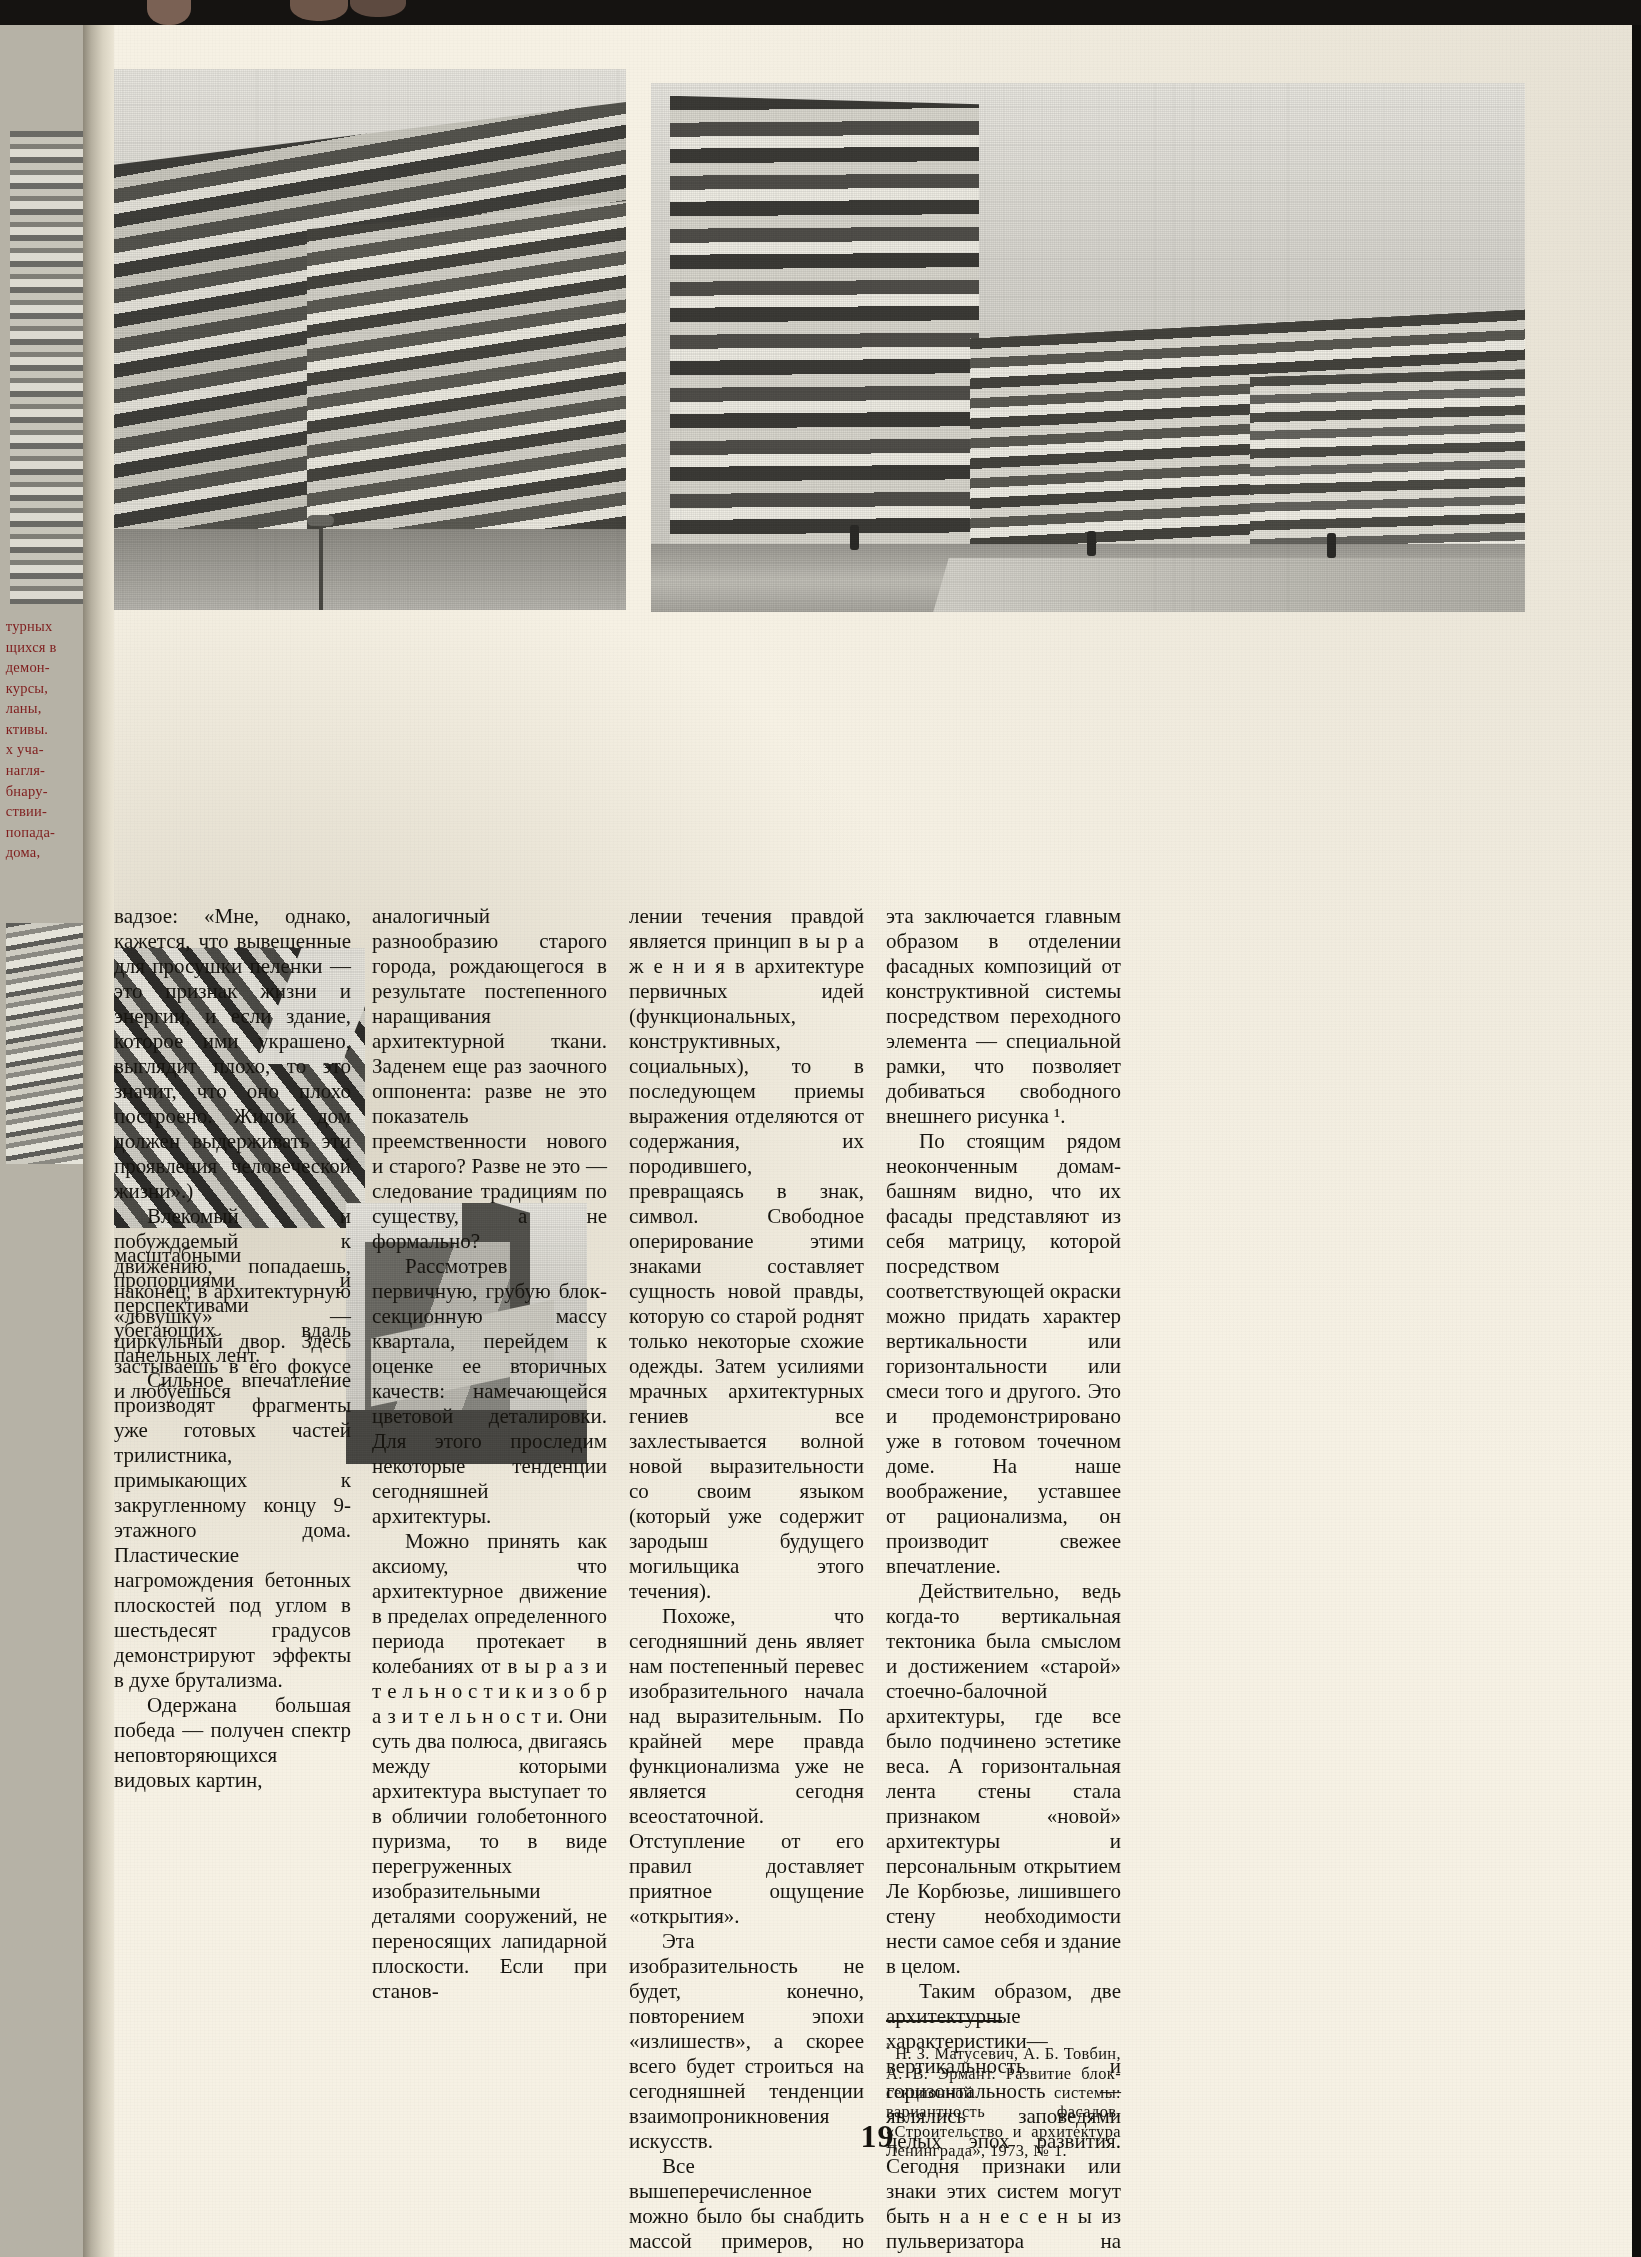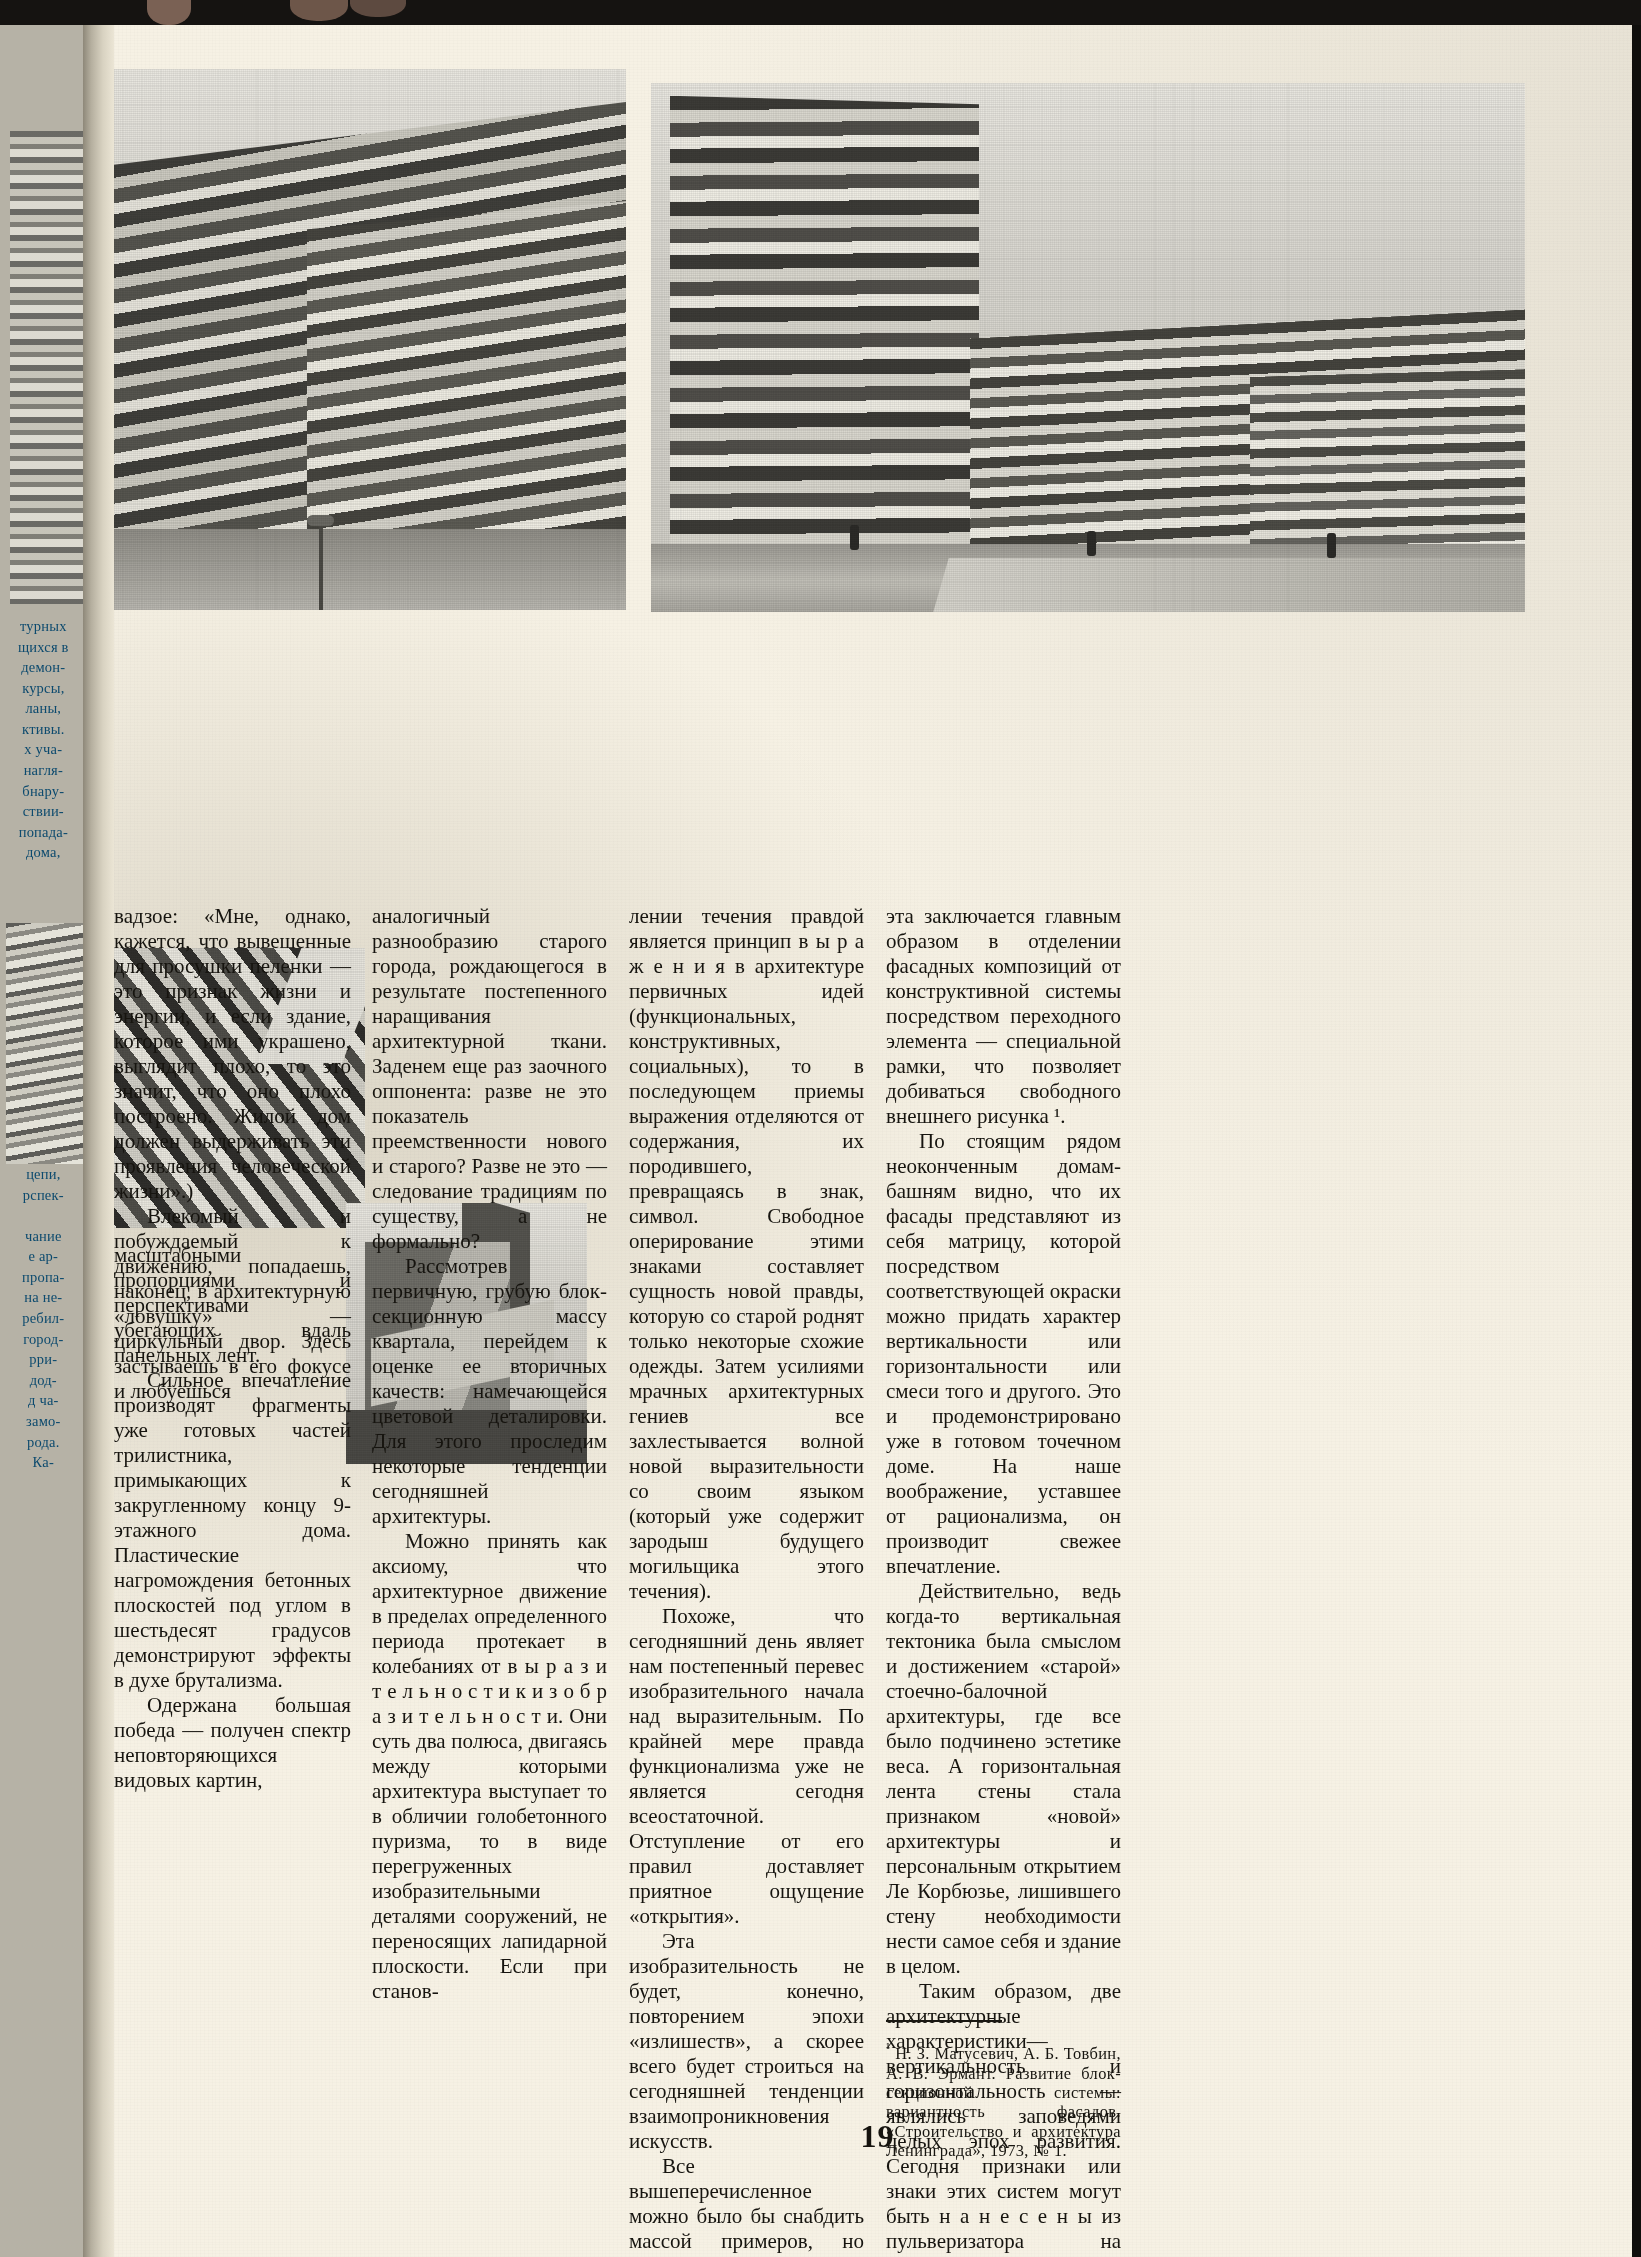"турных" .lsl-text { color: #0c4a6e -> #7f1d1d; text-align: center -> none }
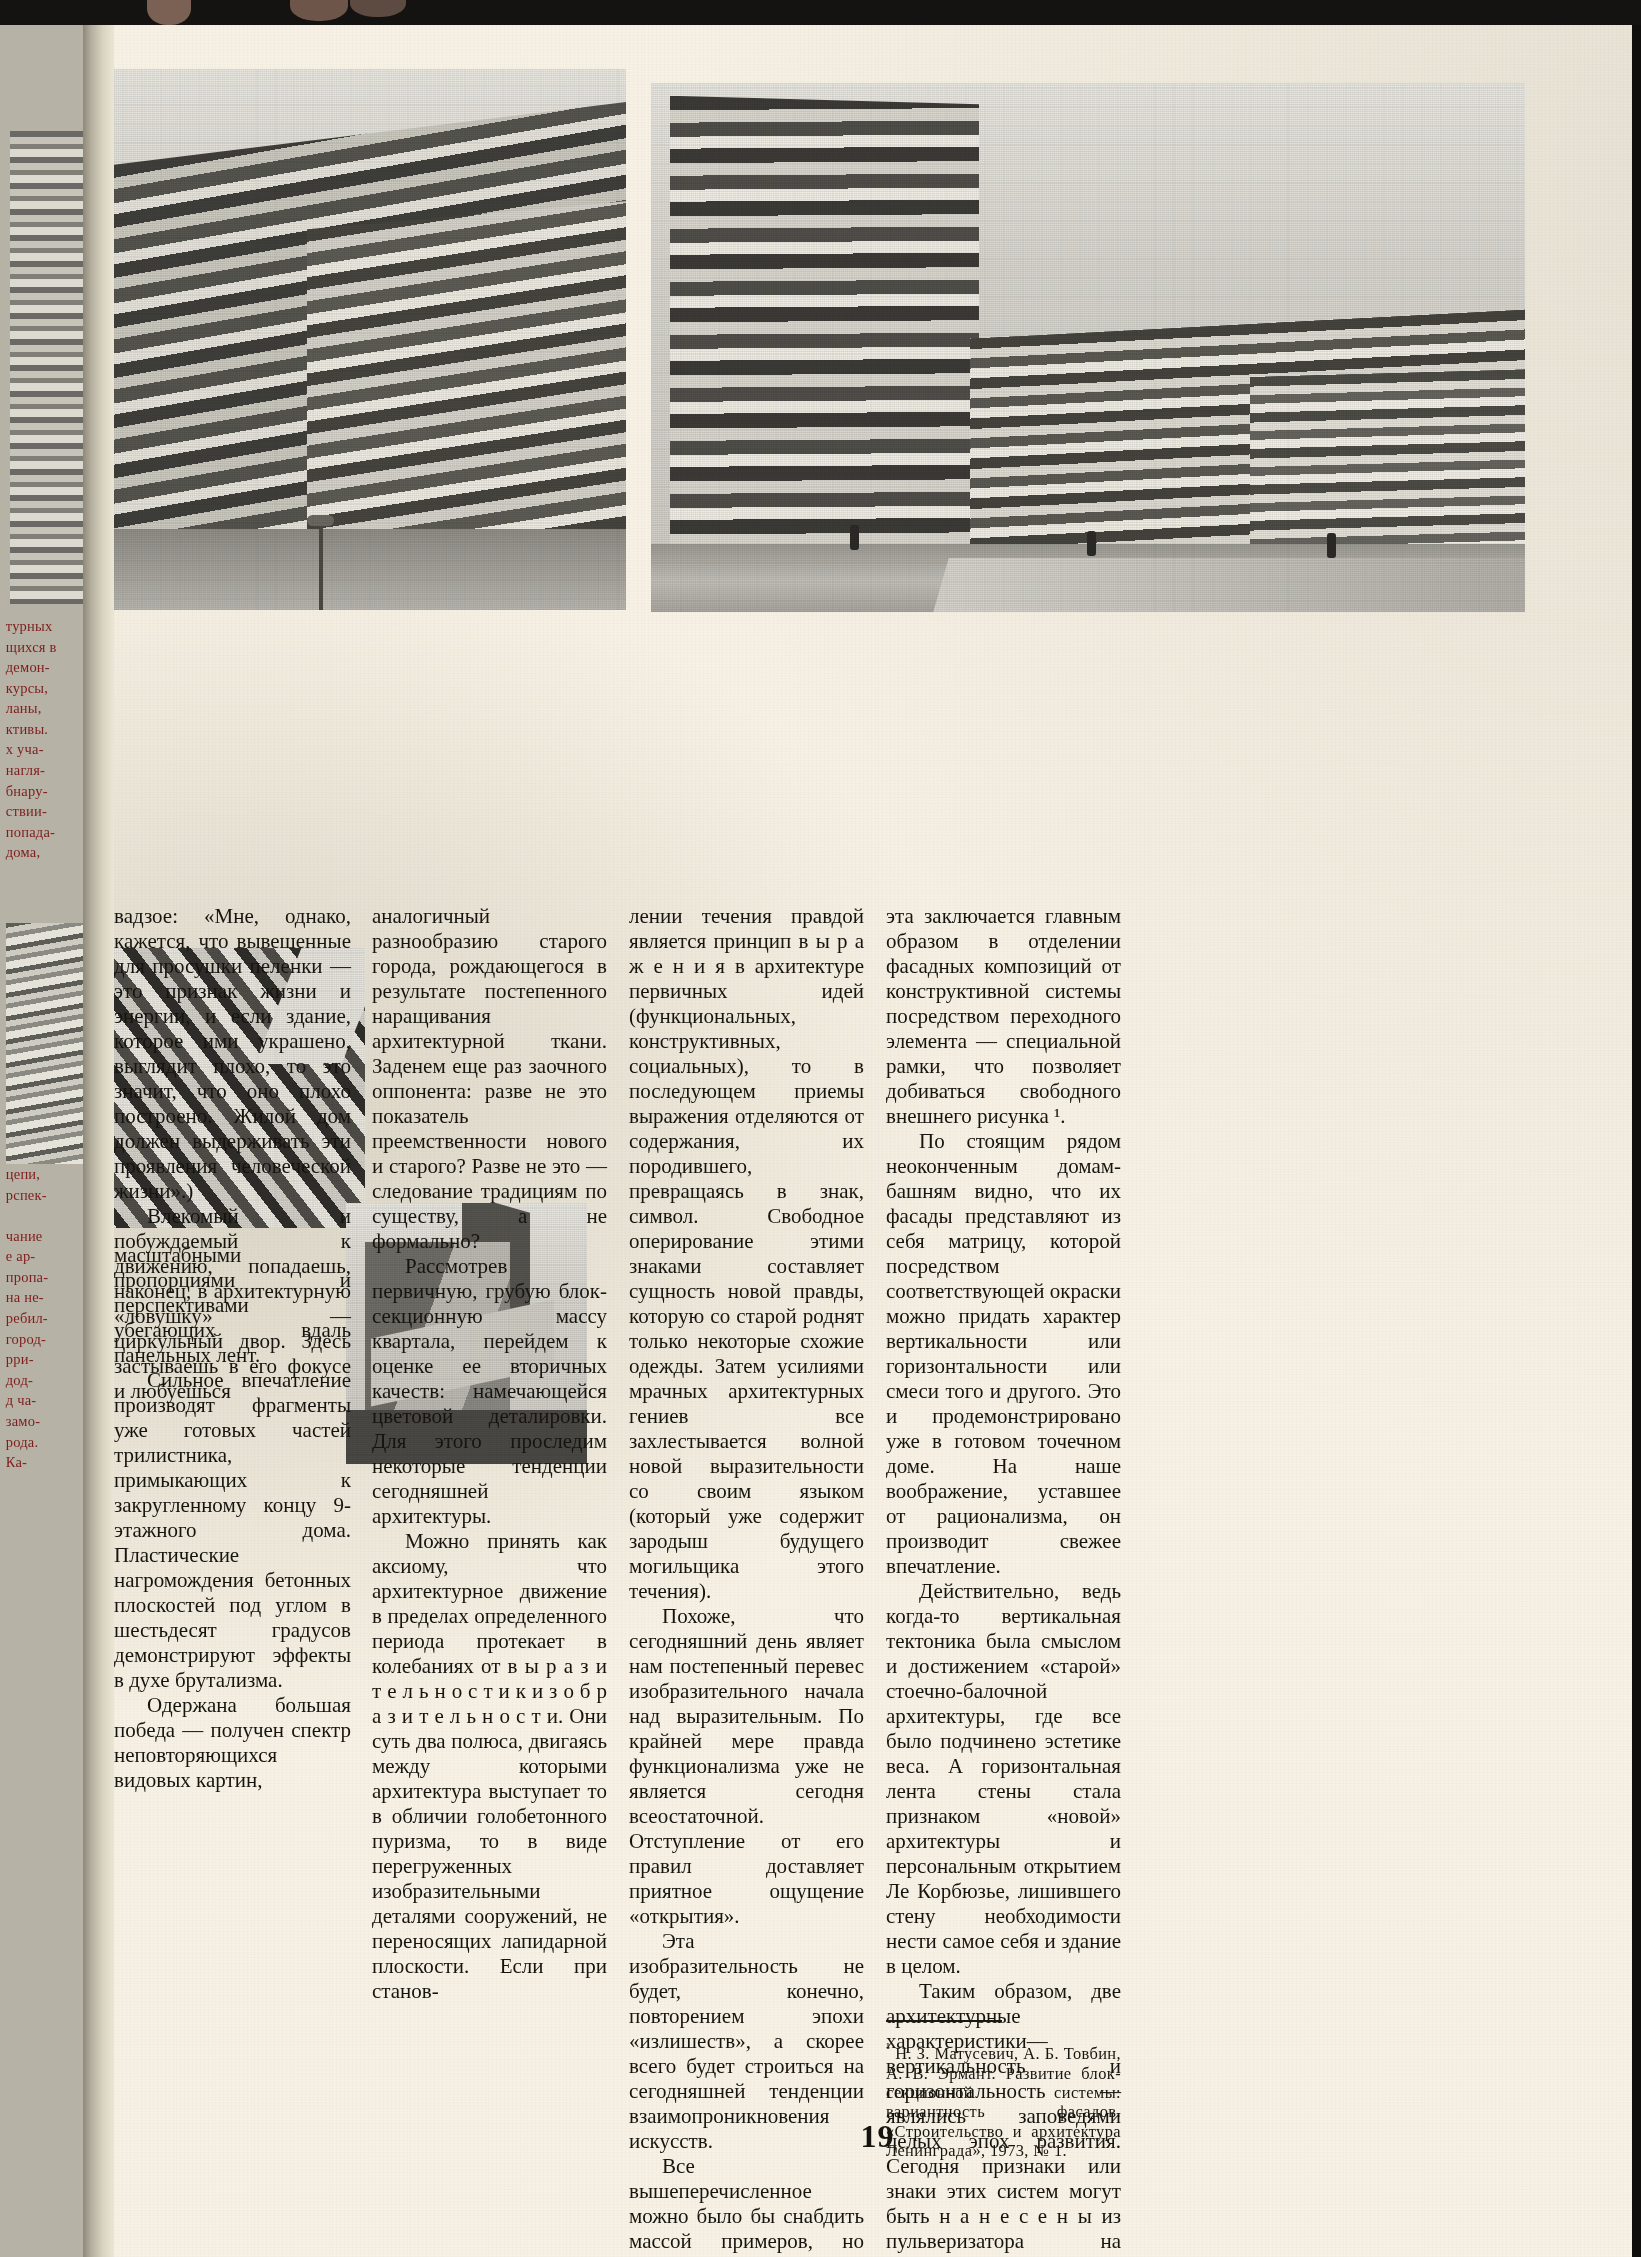"цепи," div.lsl-text { html: <div>цепи, рспек- чание е ар- пропа- на не- ребил- город- рри- дод- д ча- замо- рода. Ка-</div> -> none }
